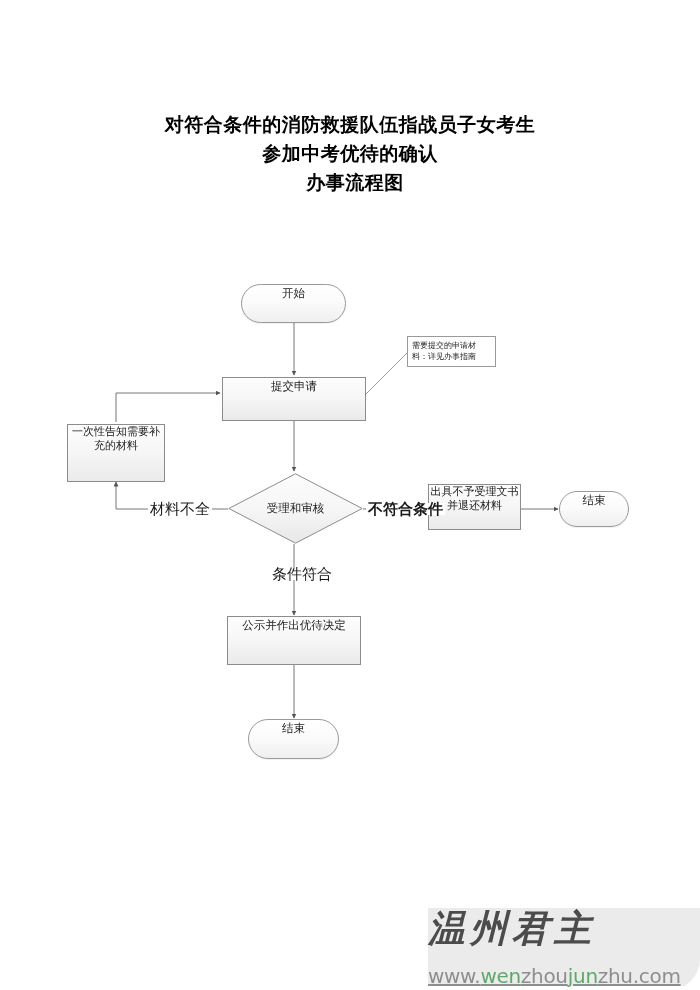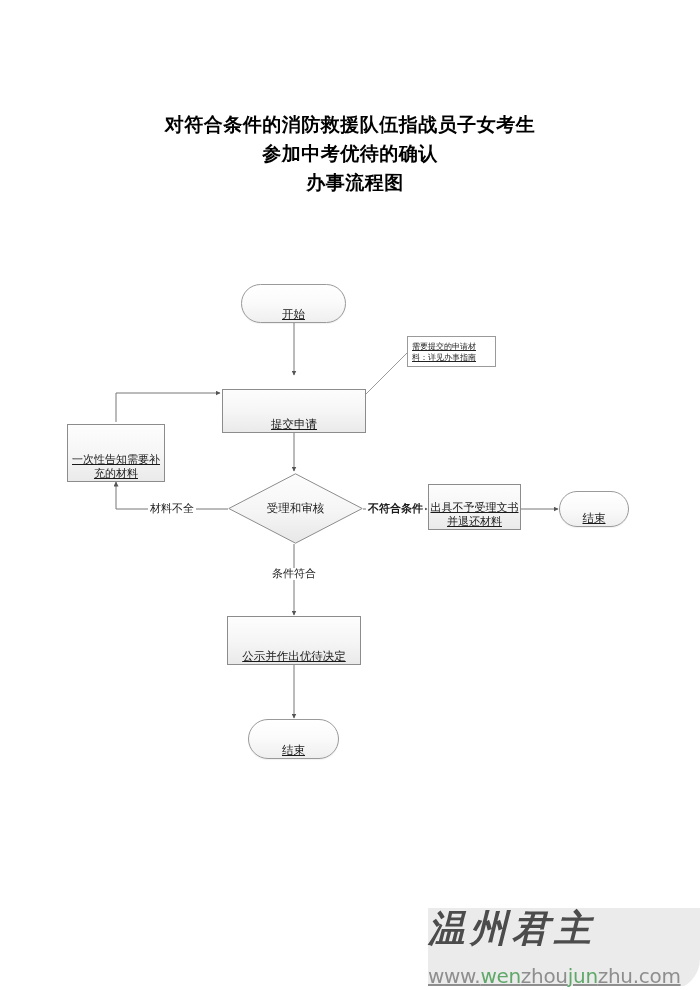"开始" .node { align-items: flex-end -> flex-start; text-decoration: underline -> none }
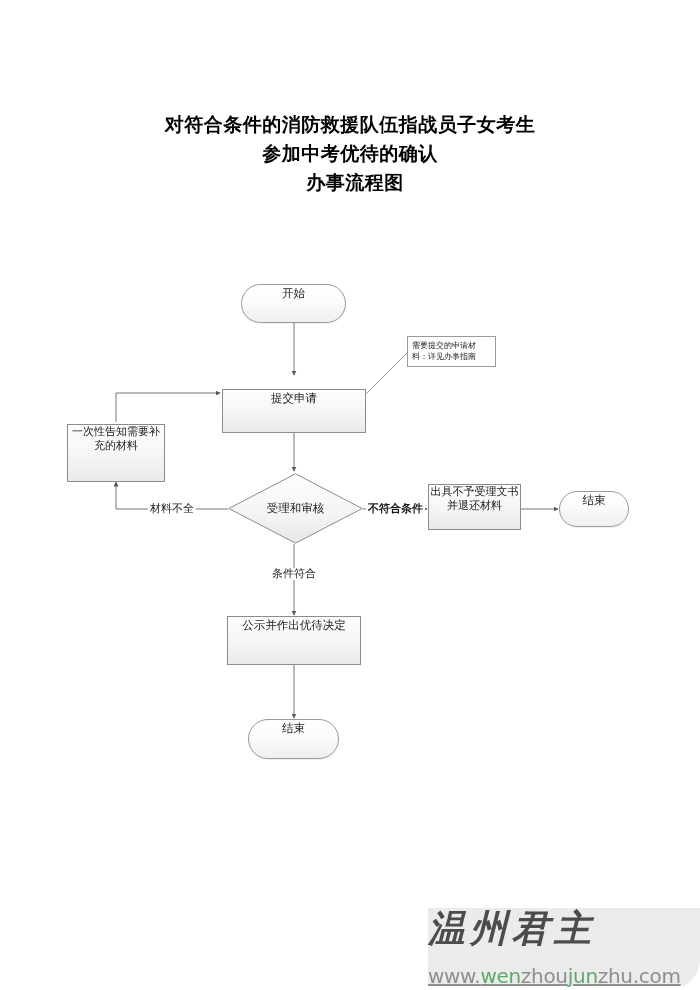"提交申请" div.node { margin-top: 12px -> none }
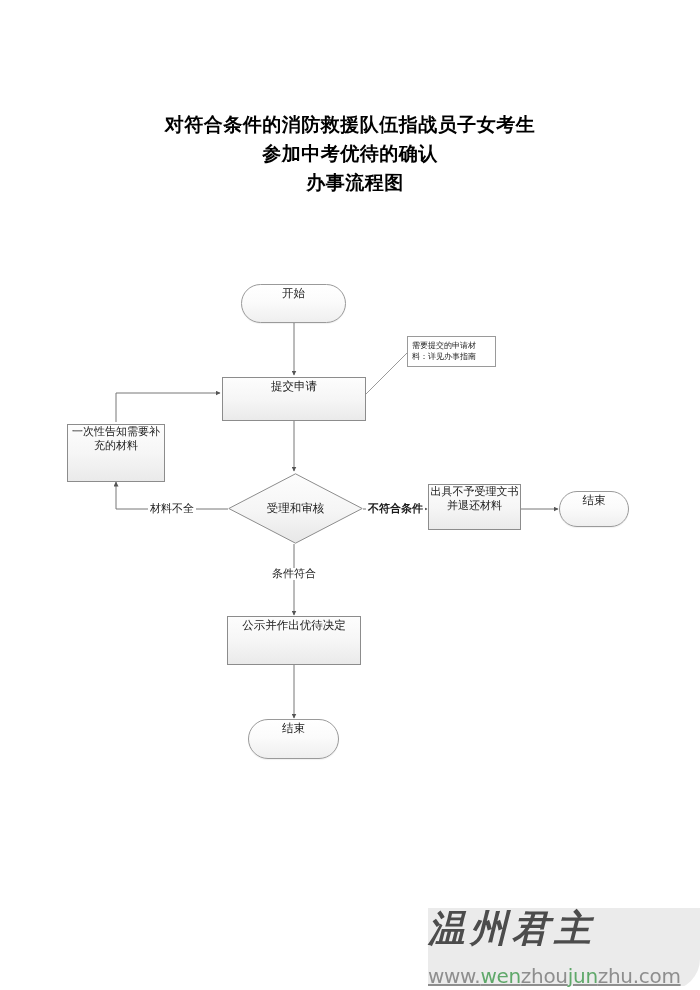"材料不全" .edge-label { font-size: 11px -> 15px }
